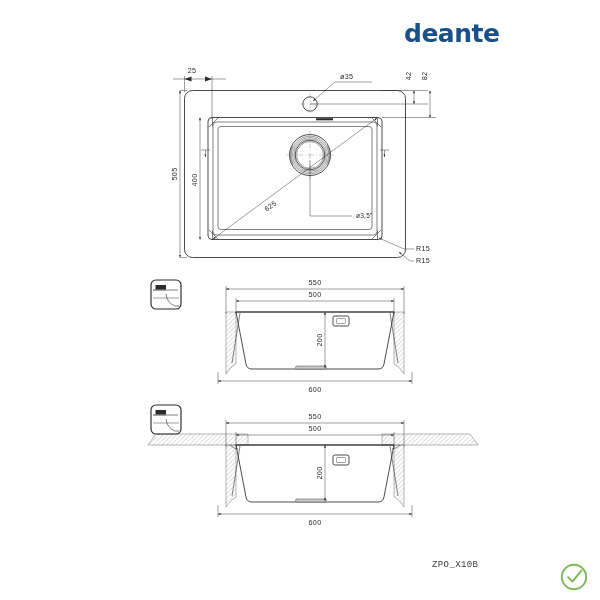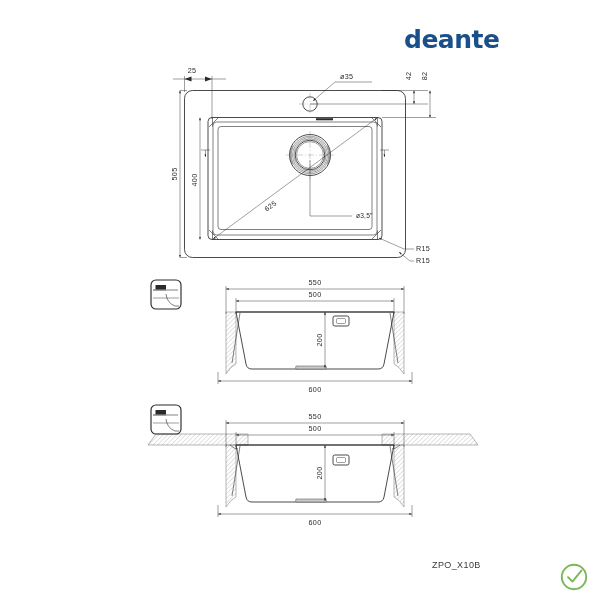"deante" .logo { align-items: flex-start -> flex-end; top: 27px -> 16px }
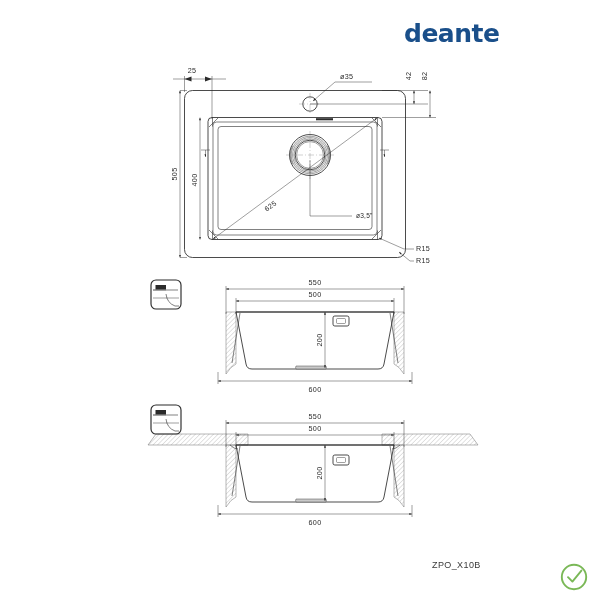"ZPO_X10B" .code { font-family: Liberation Sans, sans-serif -> Liberation Mono, monospace }
